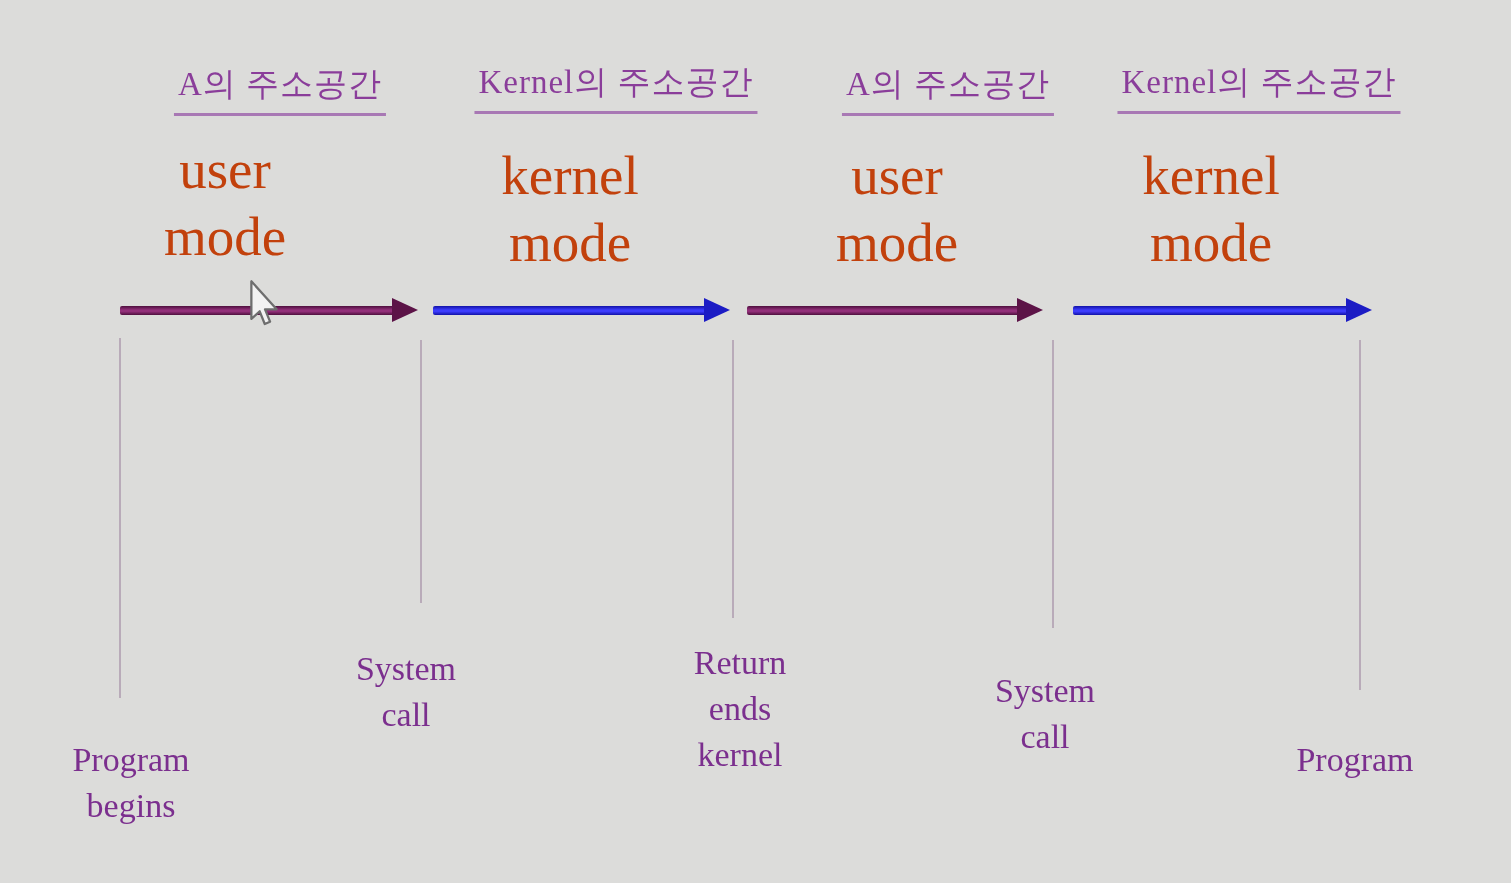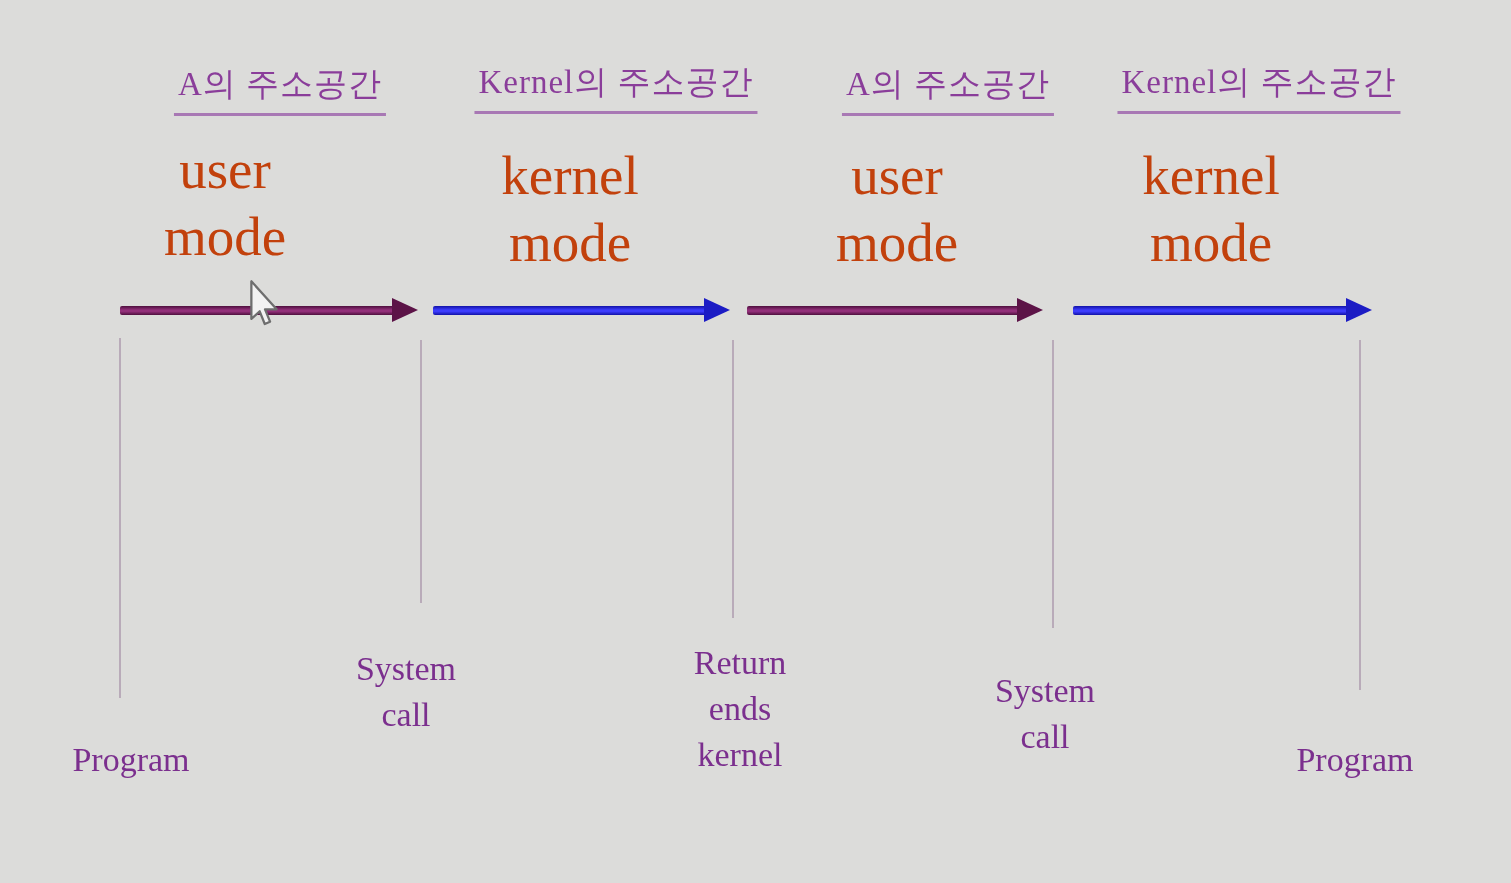"begins" div { html: none -> <div>begins</div> }
